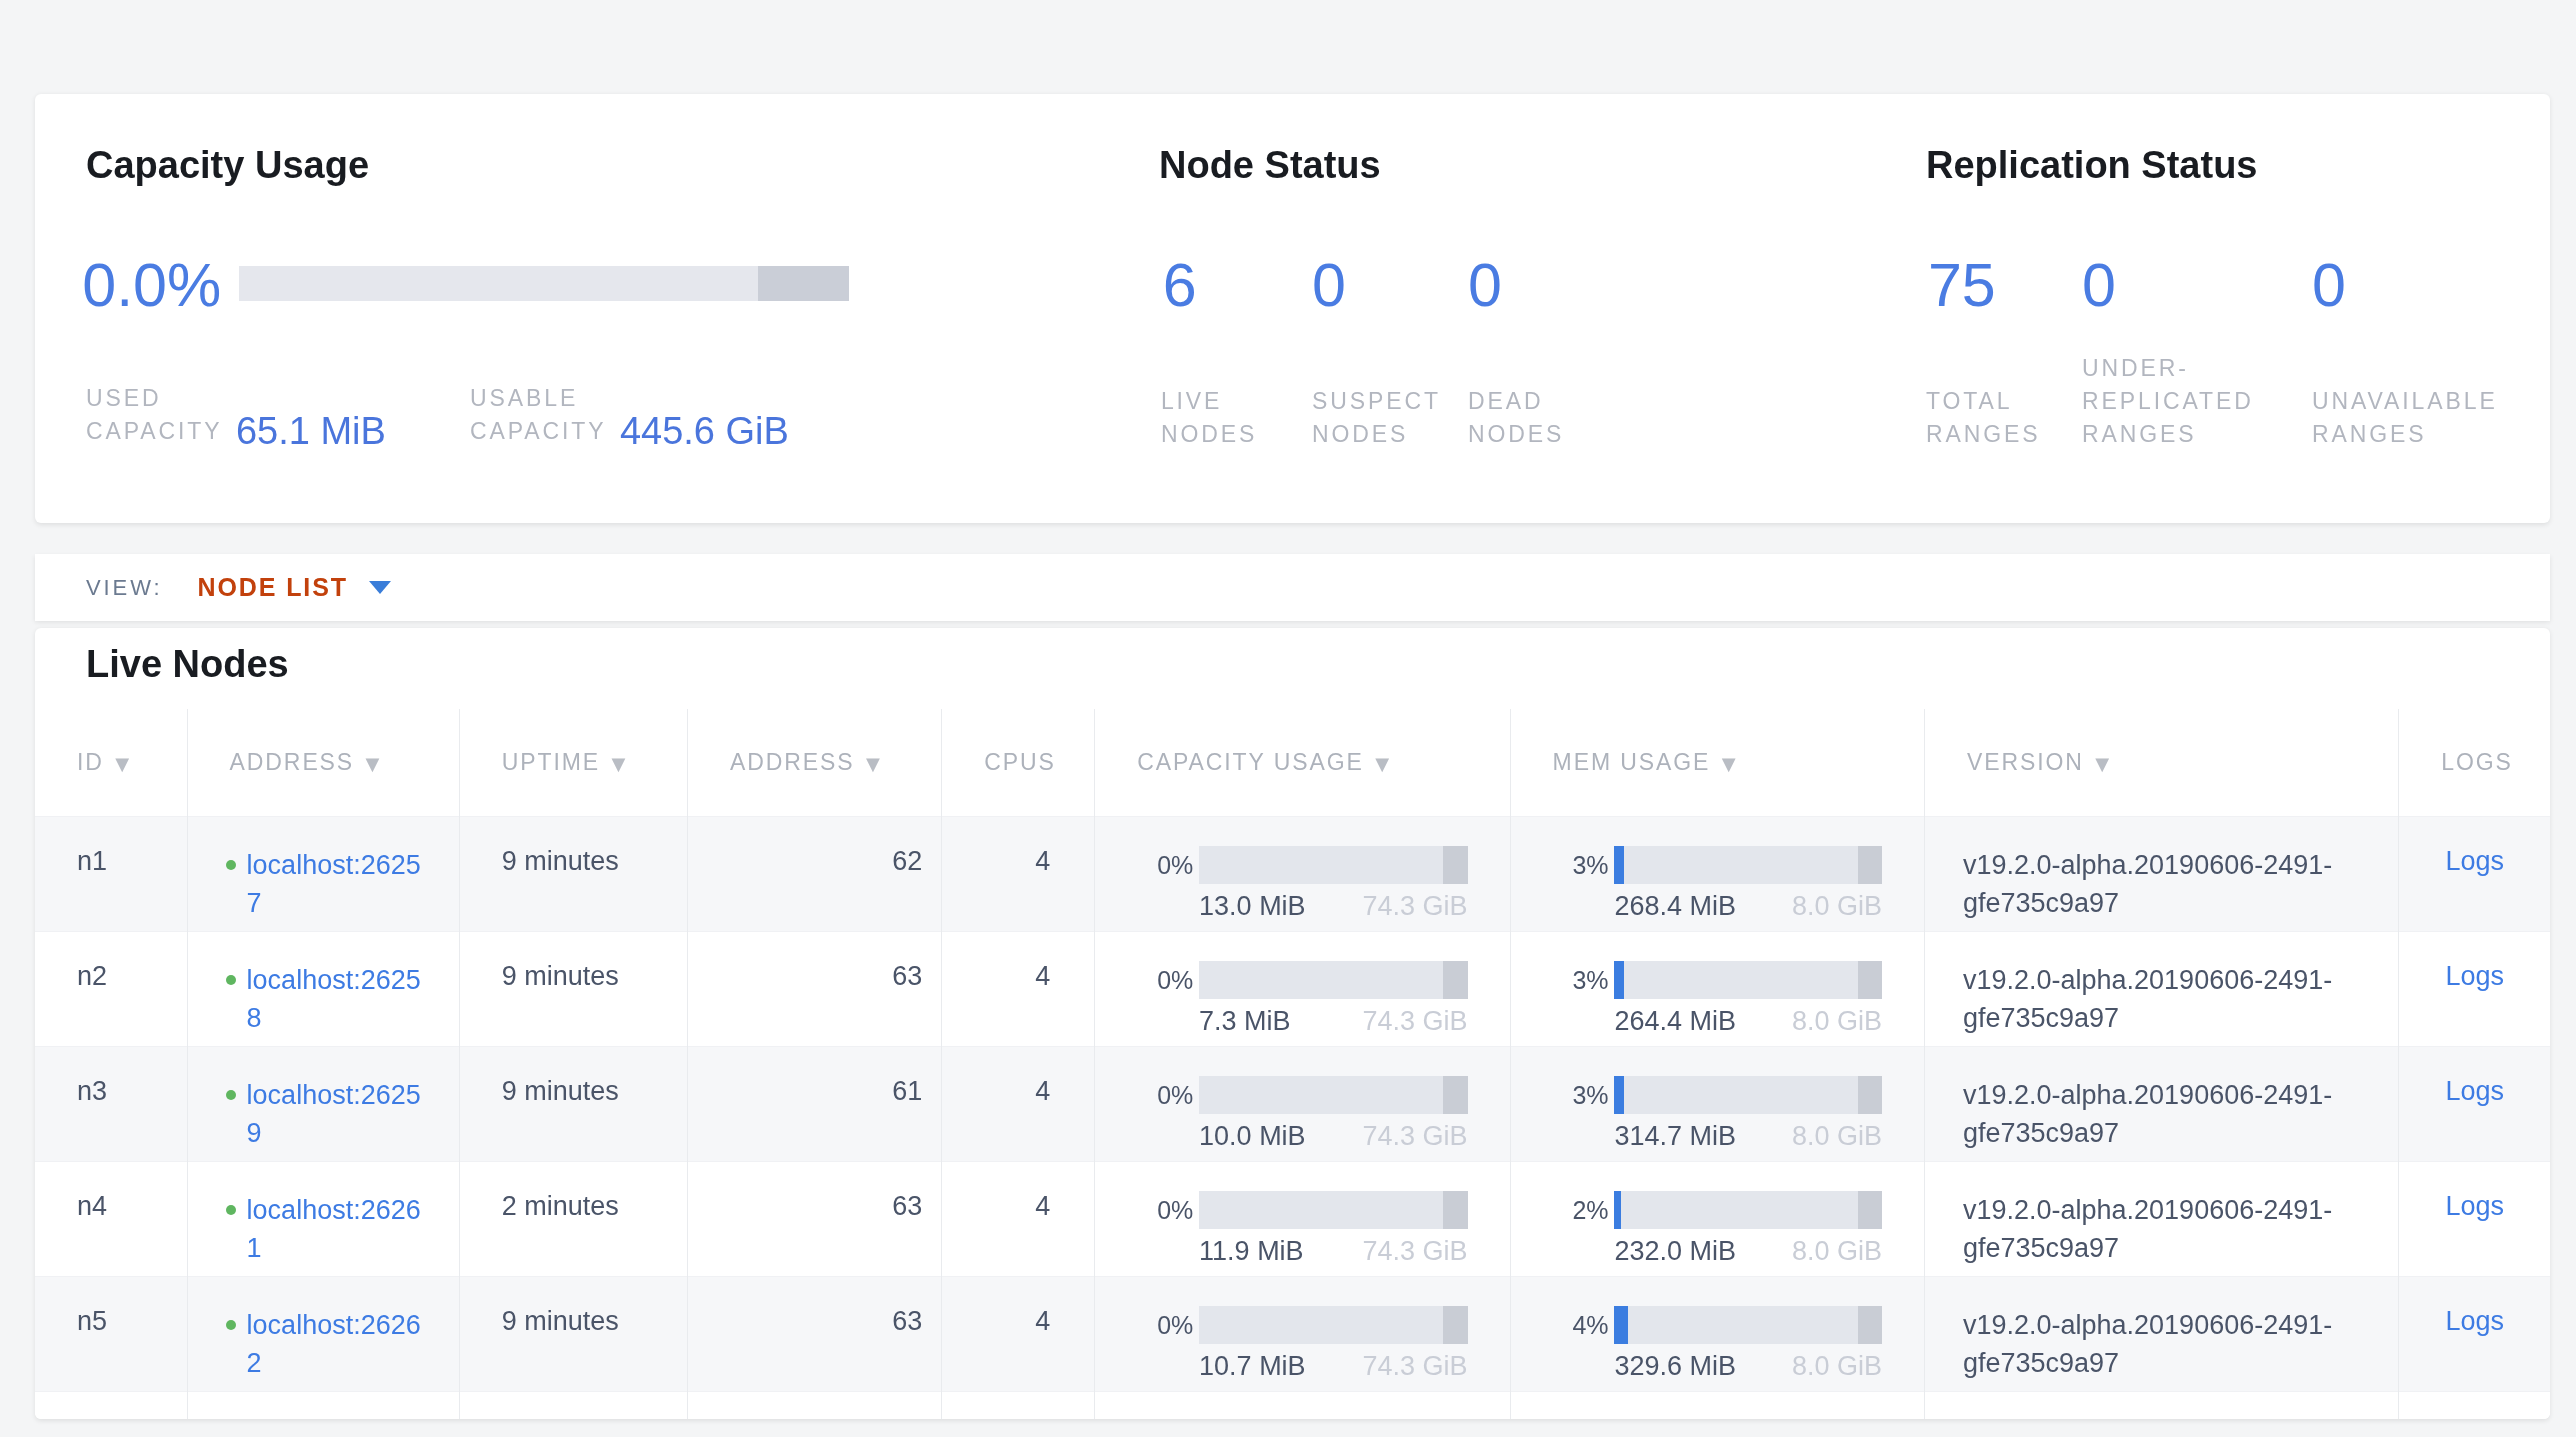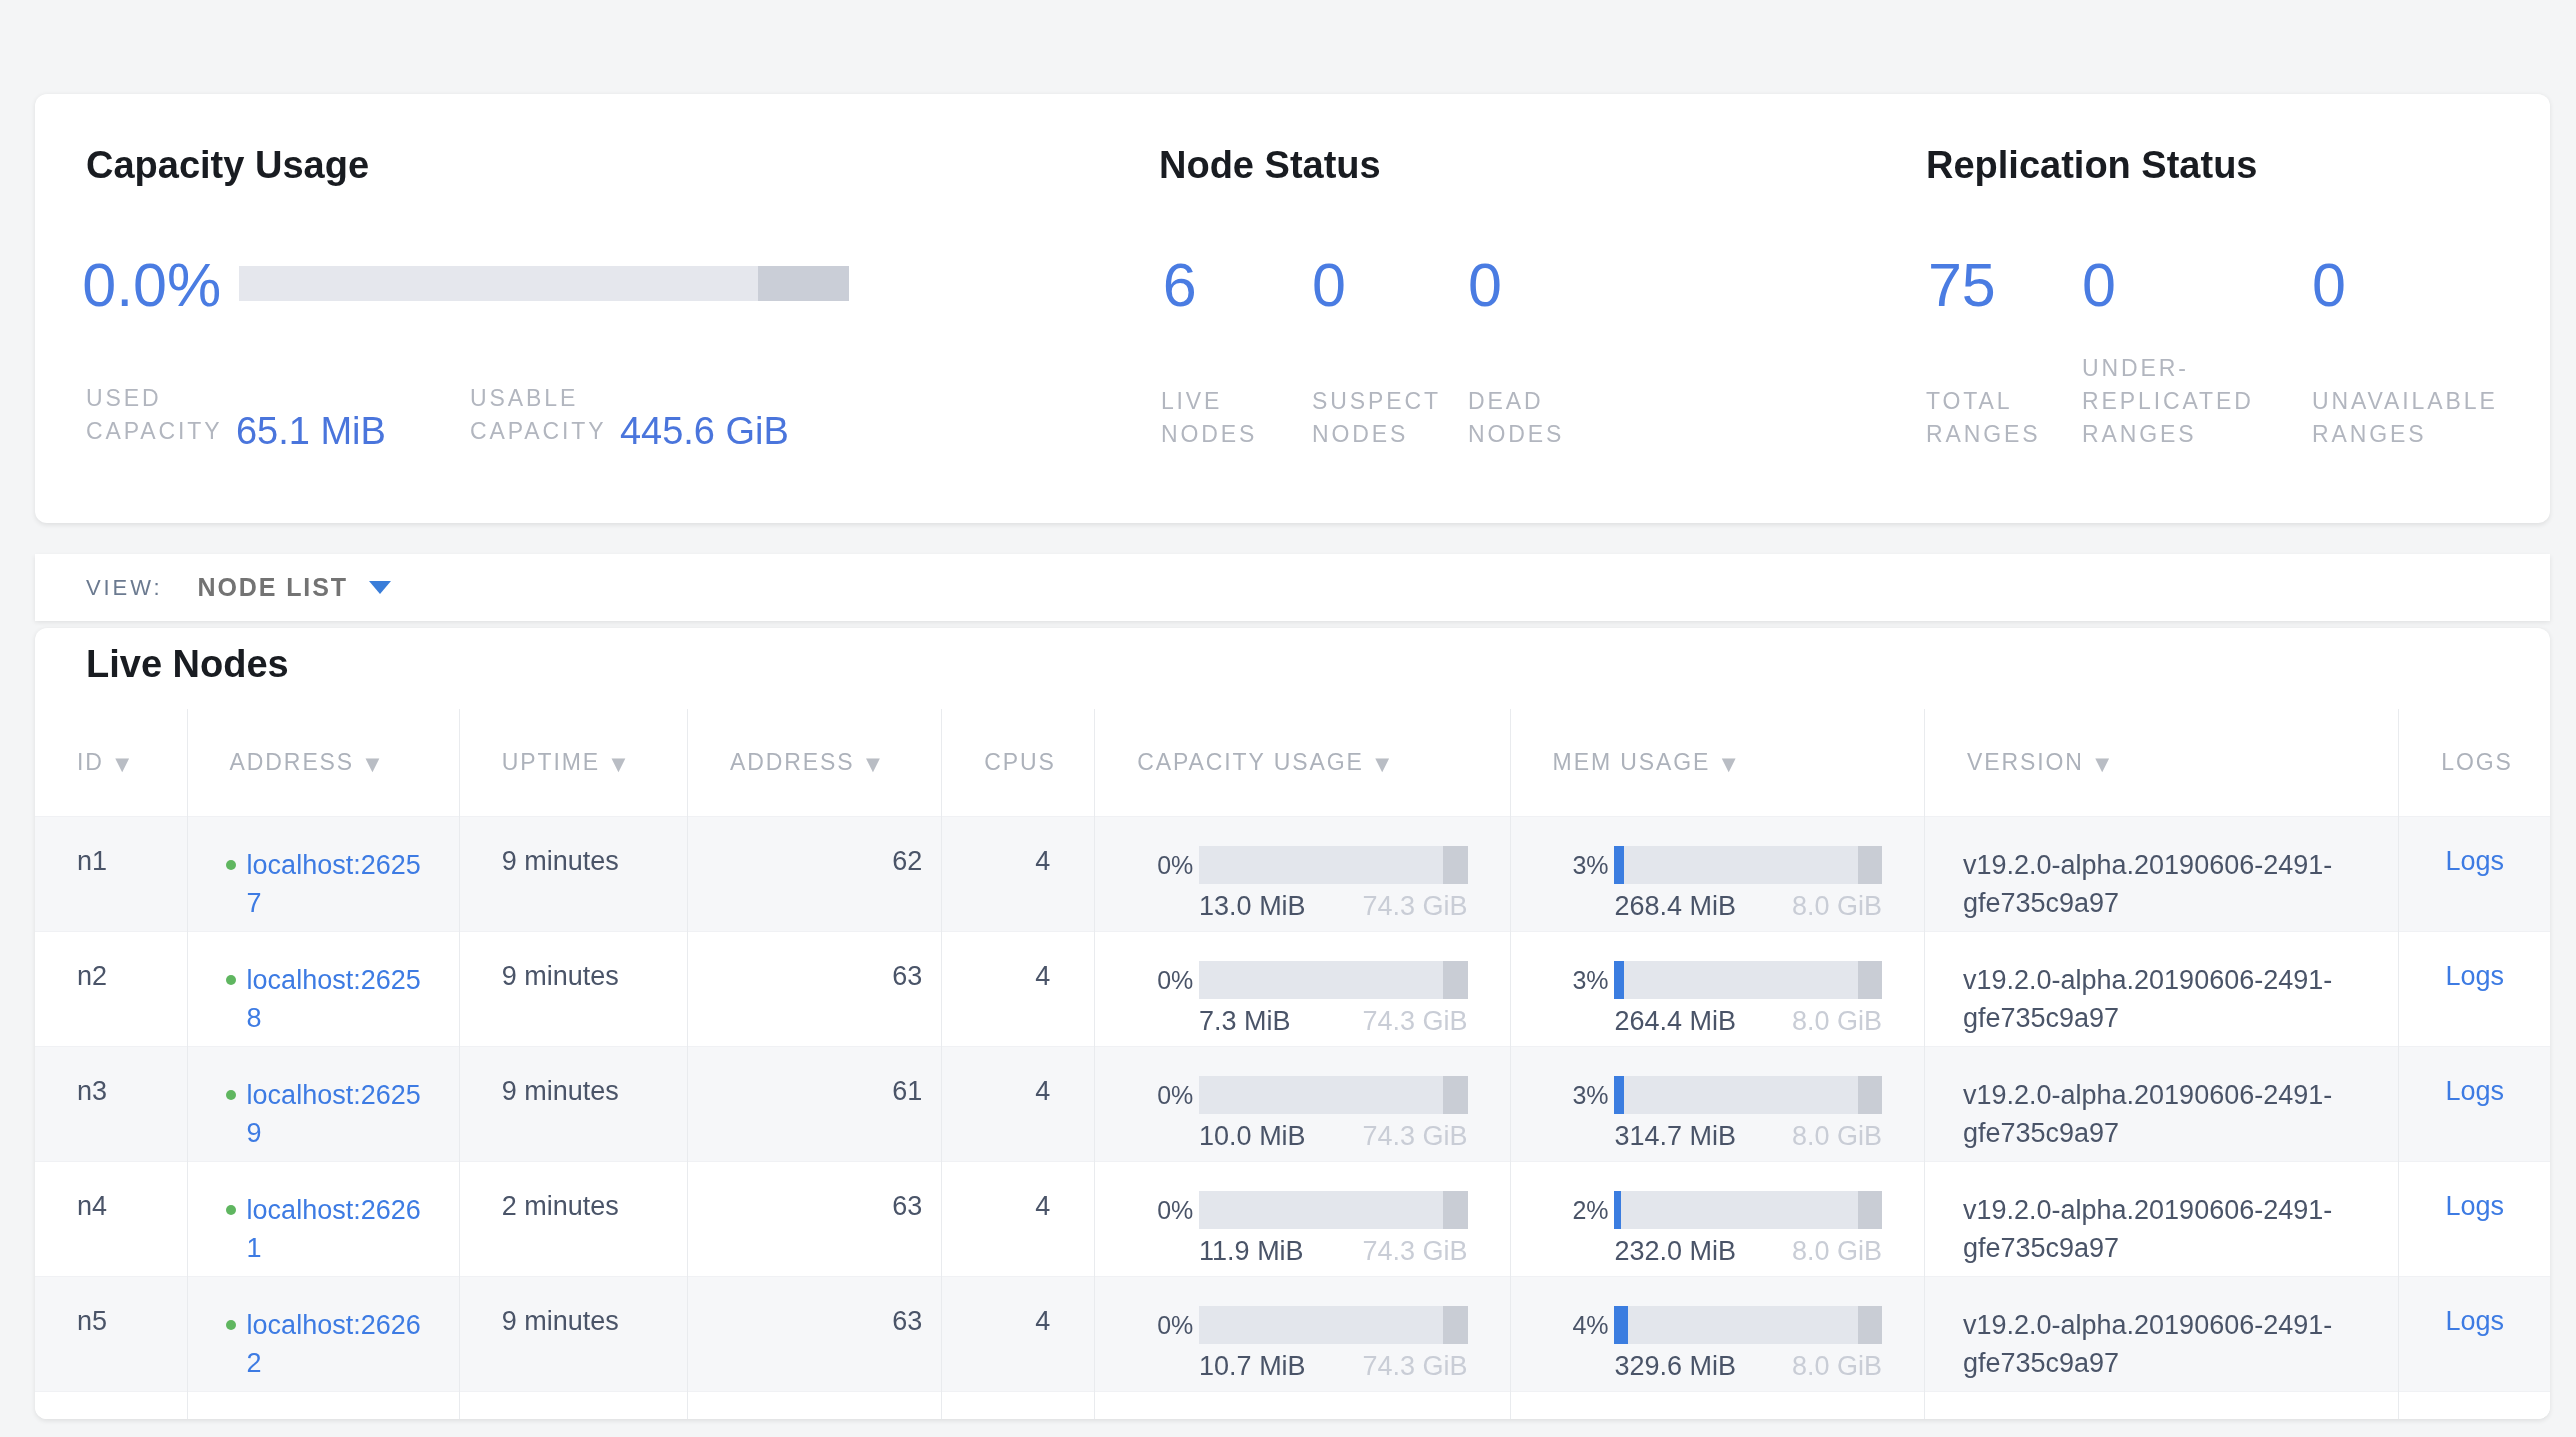"Capacity Usage" .card { border-radius: 12px -> 6px }
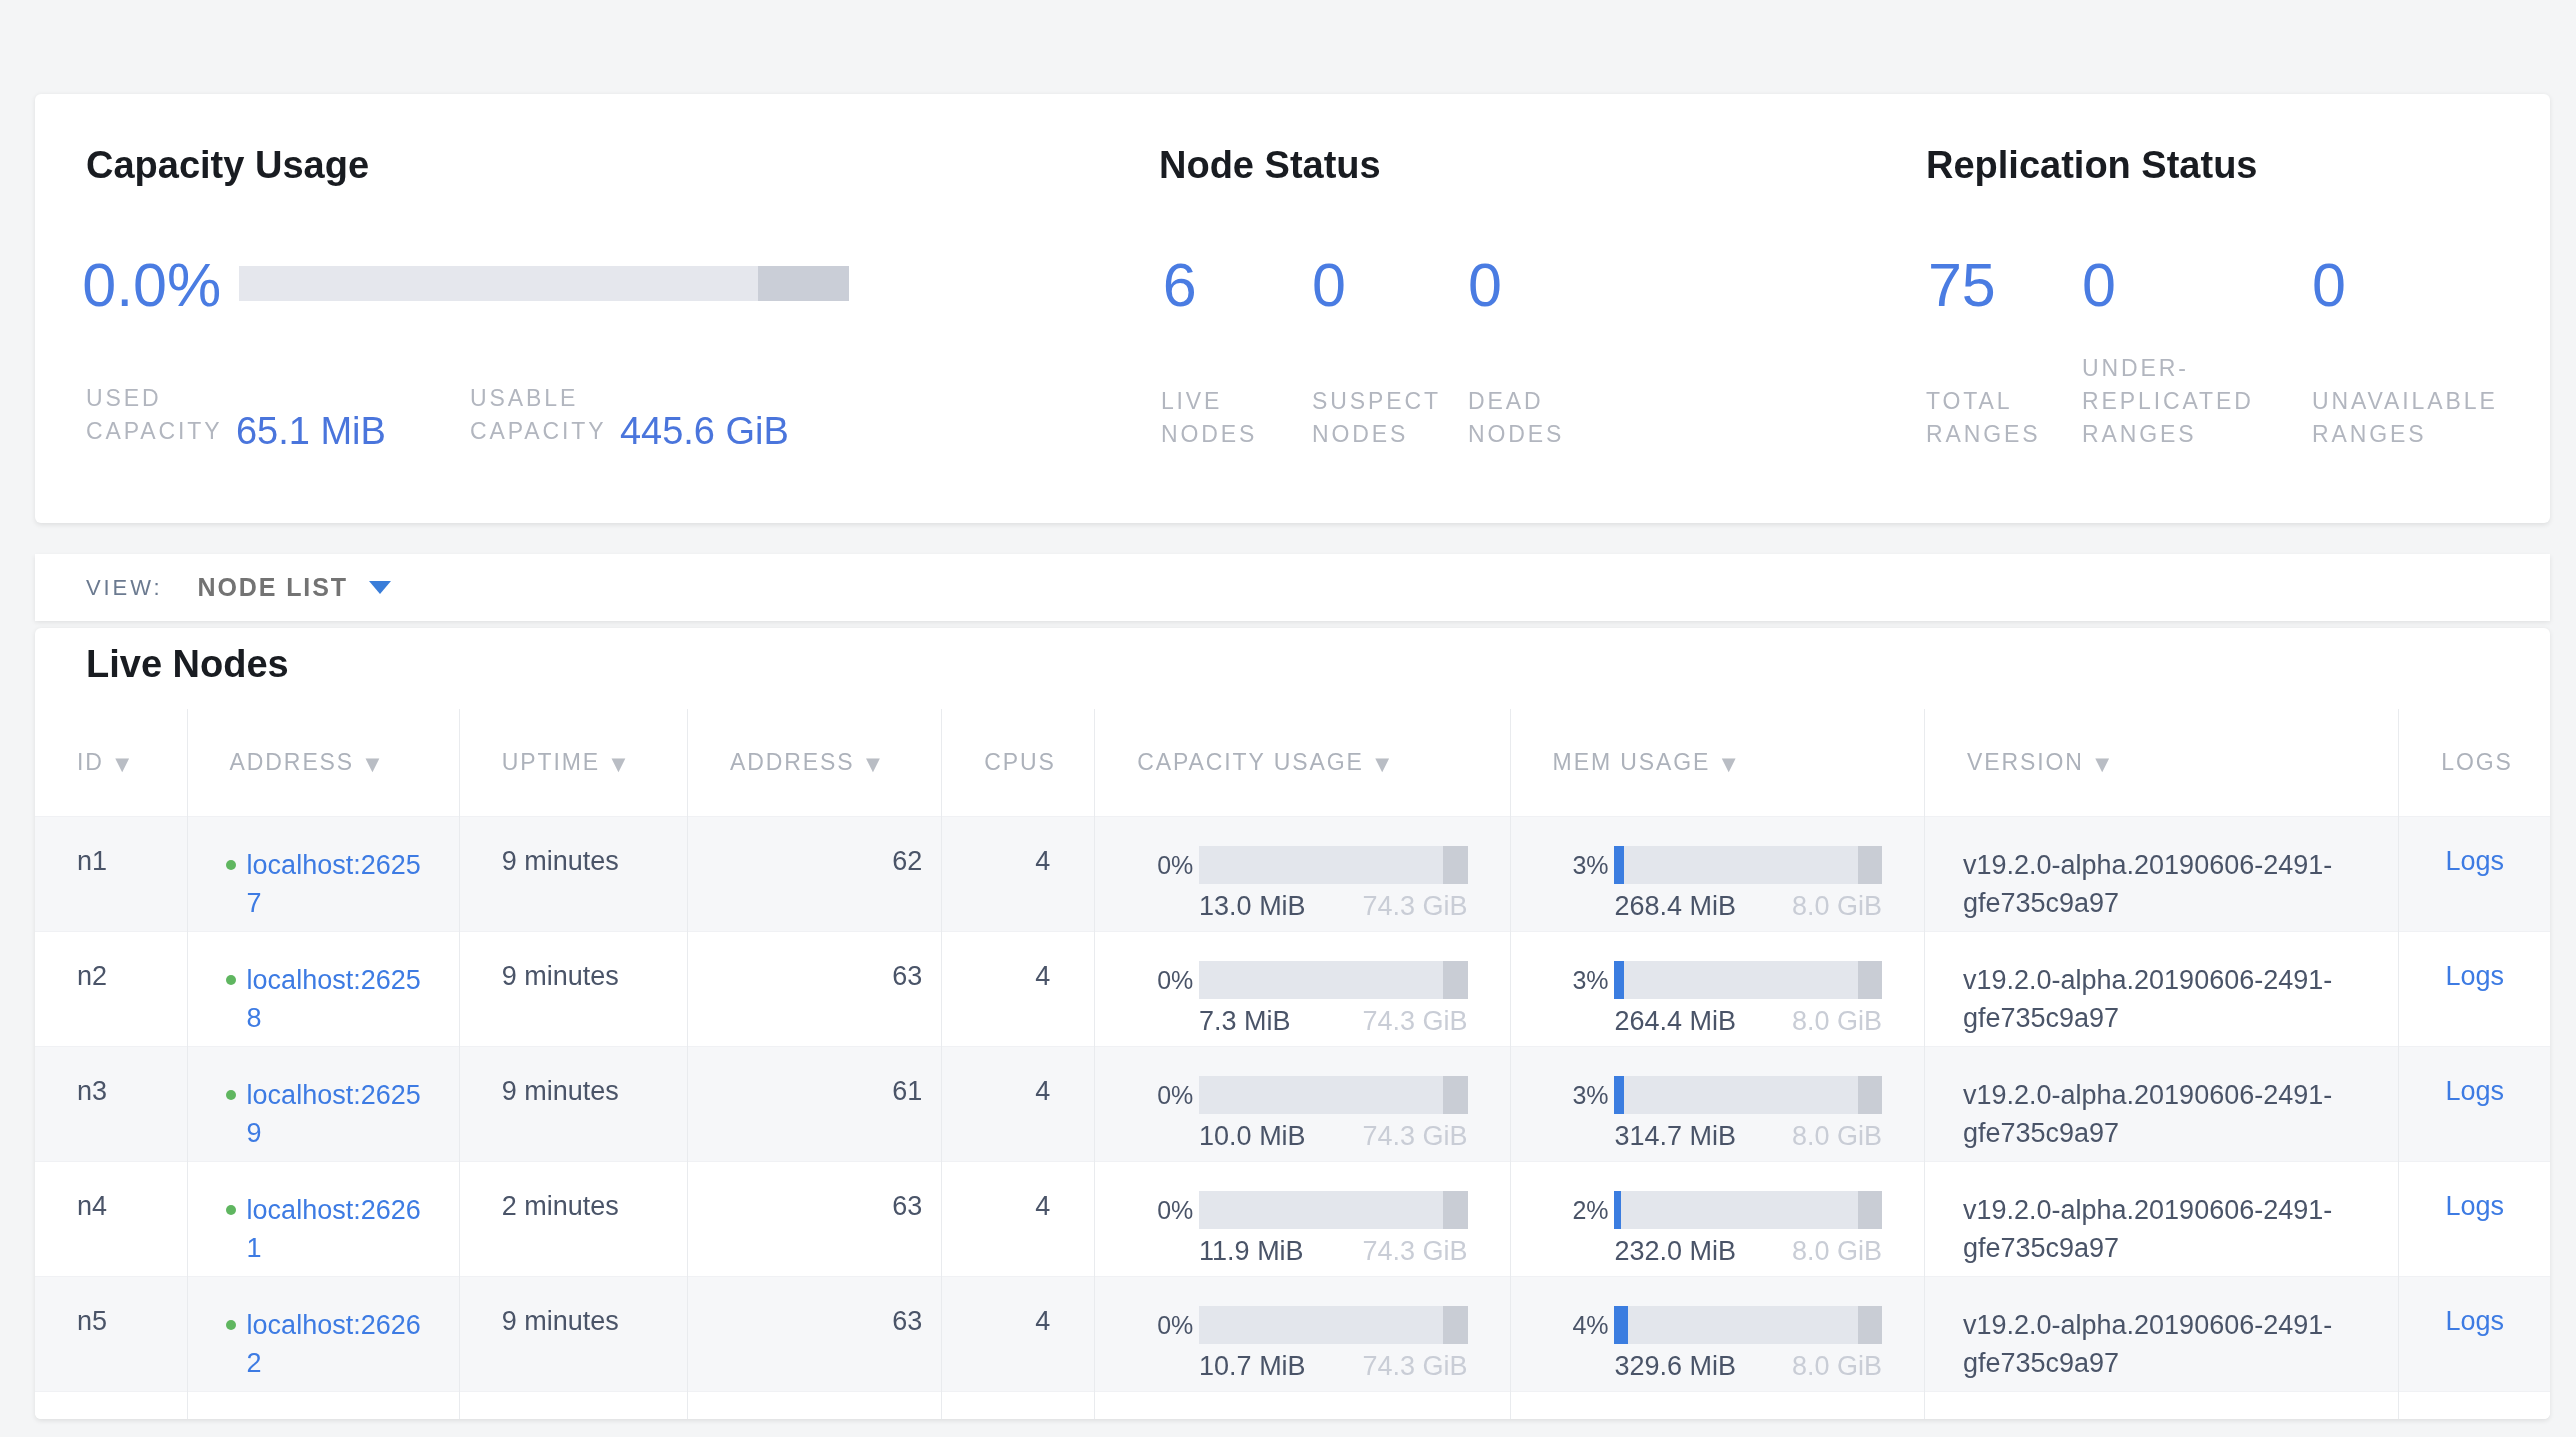"NODE LIST" #view-selected { color: #737373 -> #c2410c }
